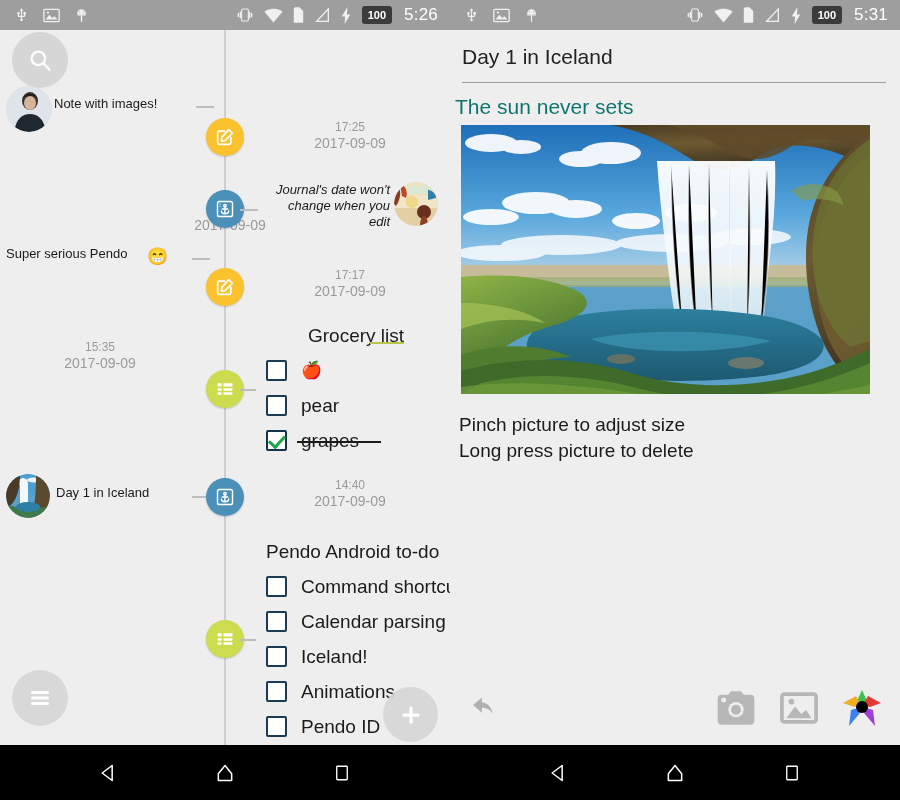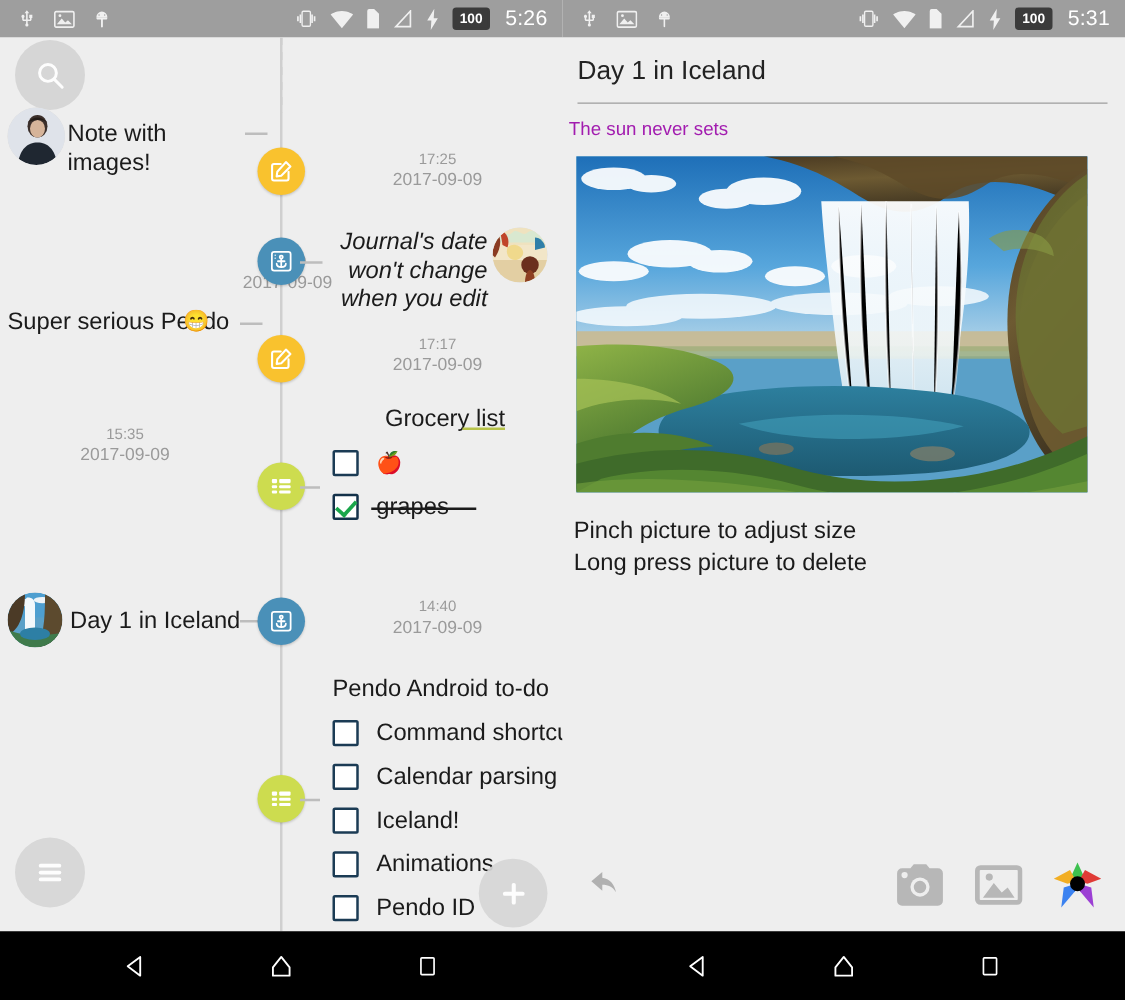"Note with images!" .entry-title { font-size: 19px -> 13px }
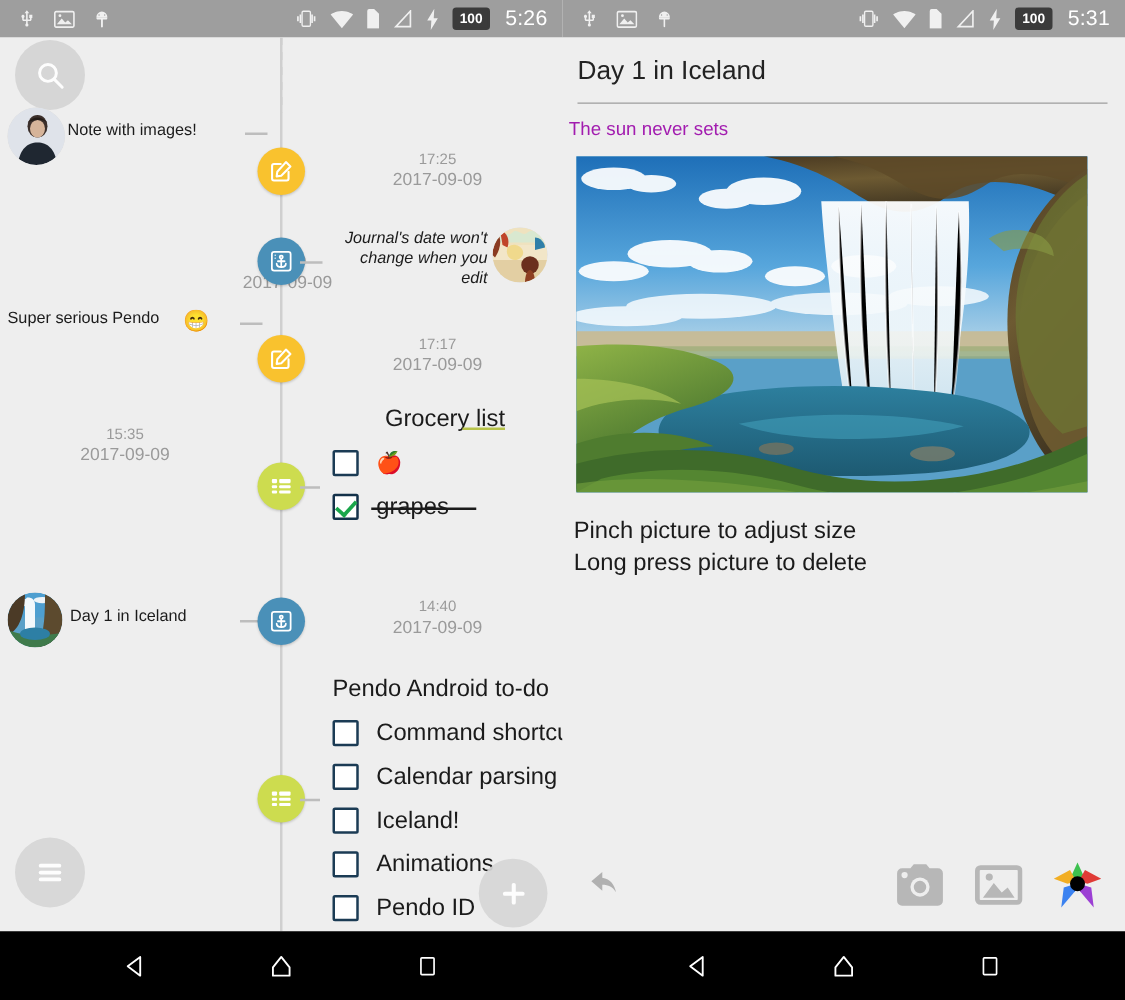"The sun never sets" .ed-sub { color: #a21caf -> #0f766e; font-size: 15px -> 21px }
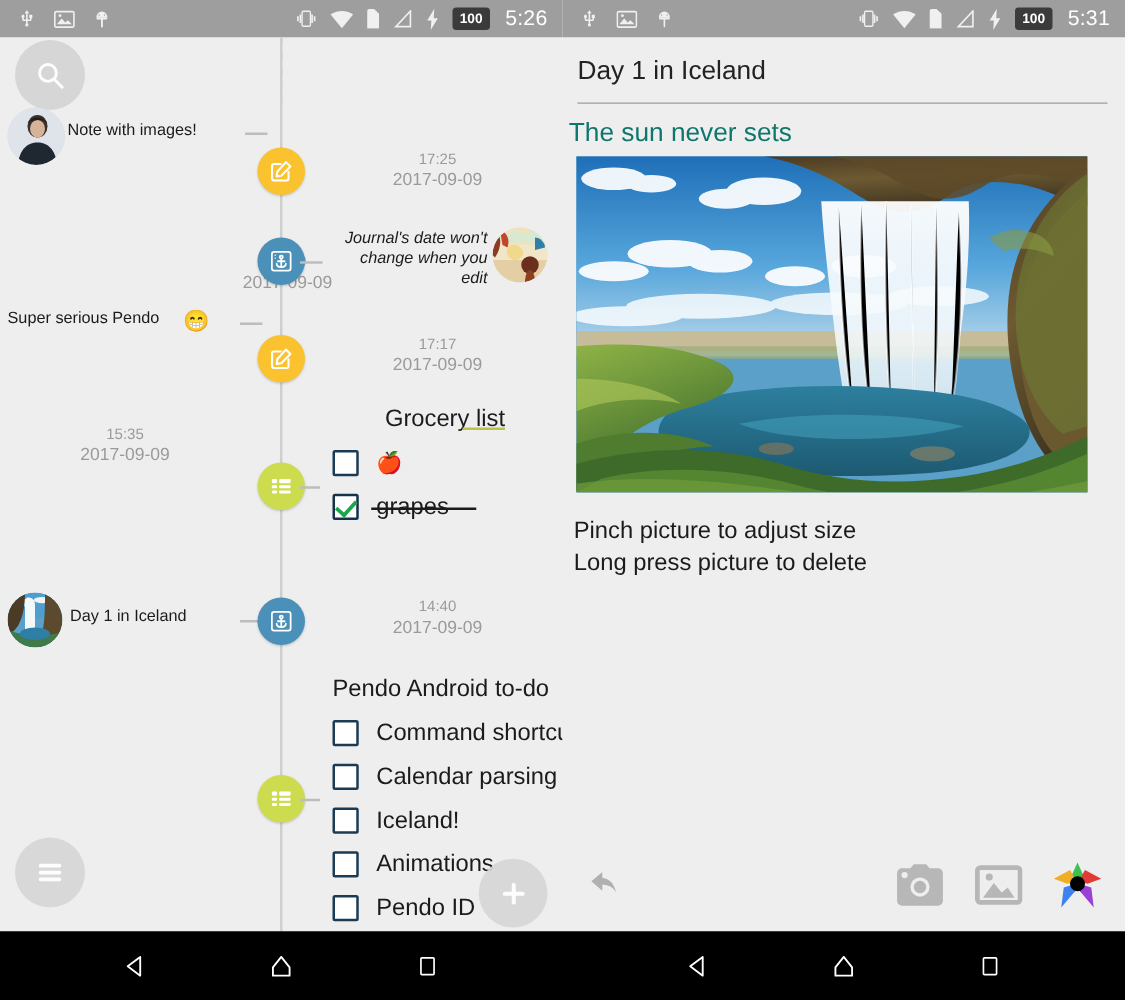"pear" div.cl-row { html: none -> <div> <div></div> <div>pear</div> </div> }
